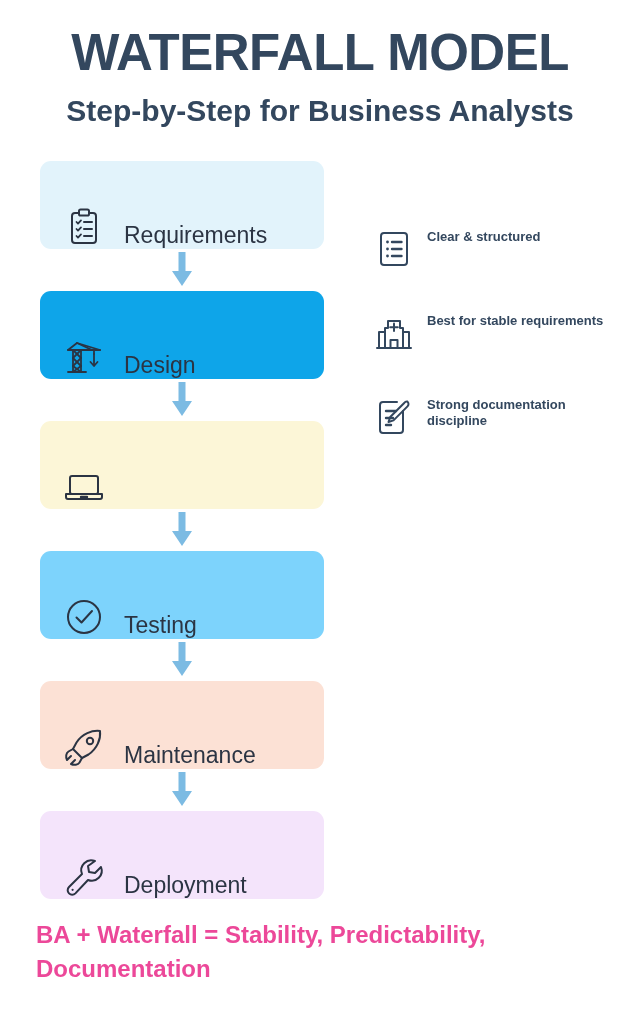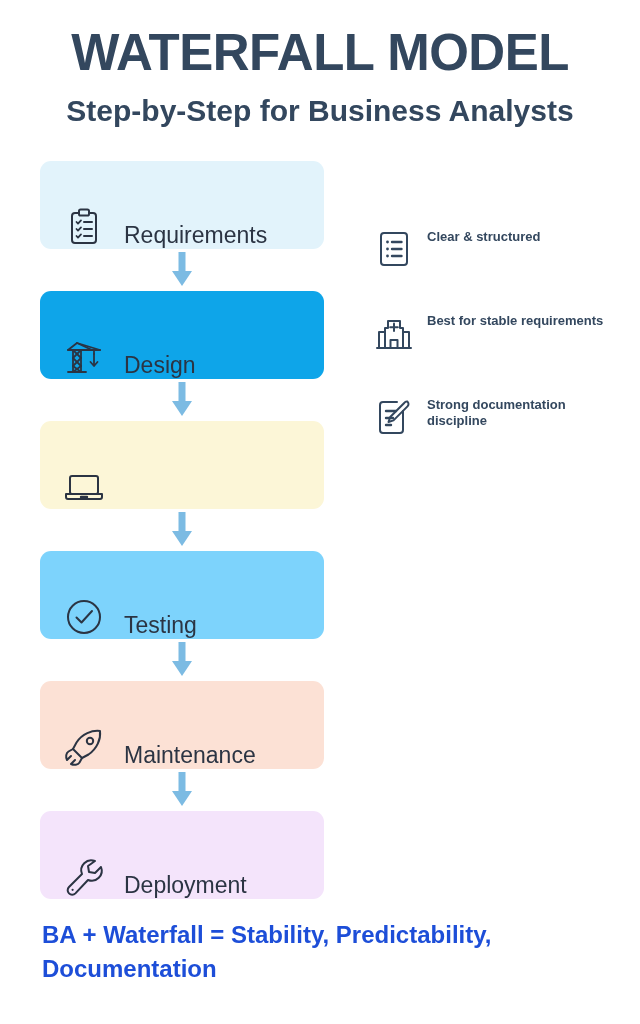"BA + Waterfall = Stability," .footer { color: #1d4ed8 -> #ec4899; left: 42px -> 36px }
